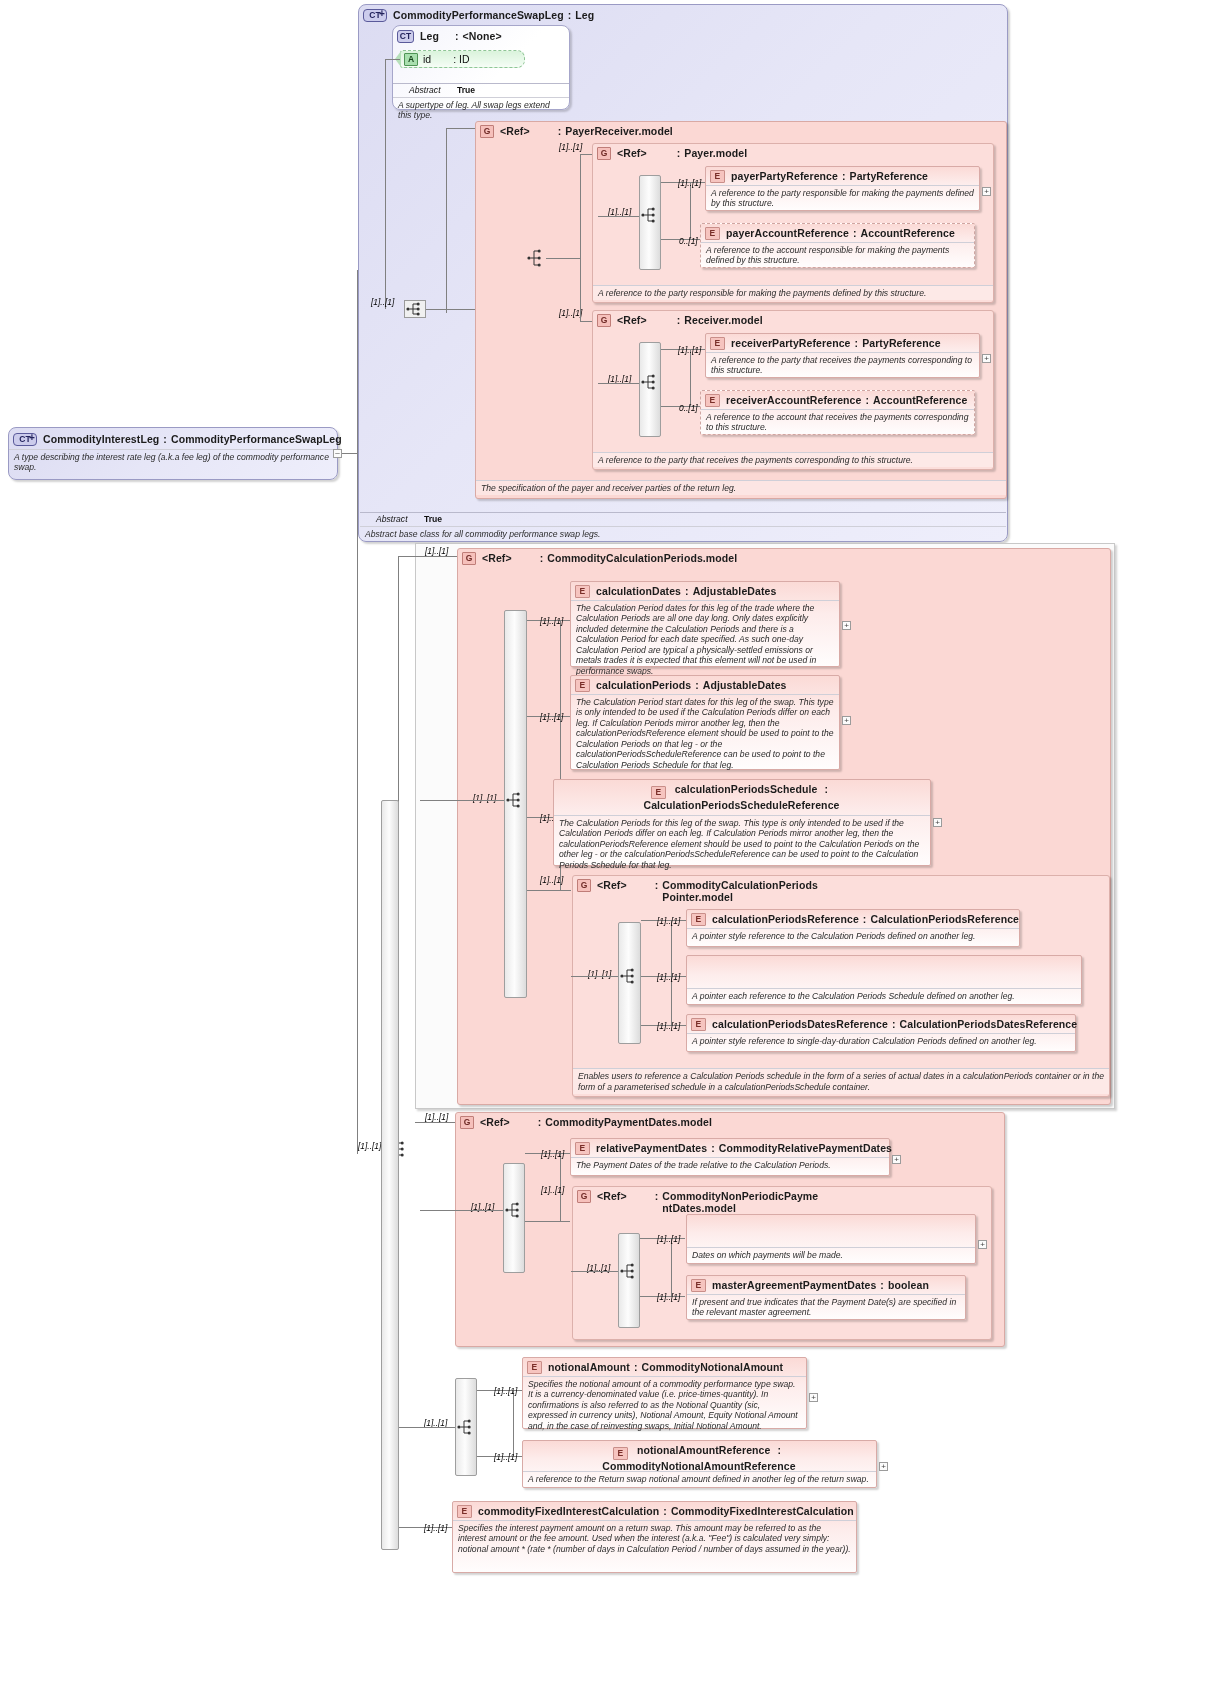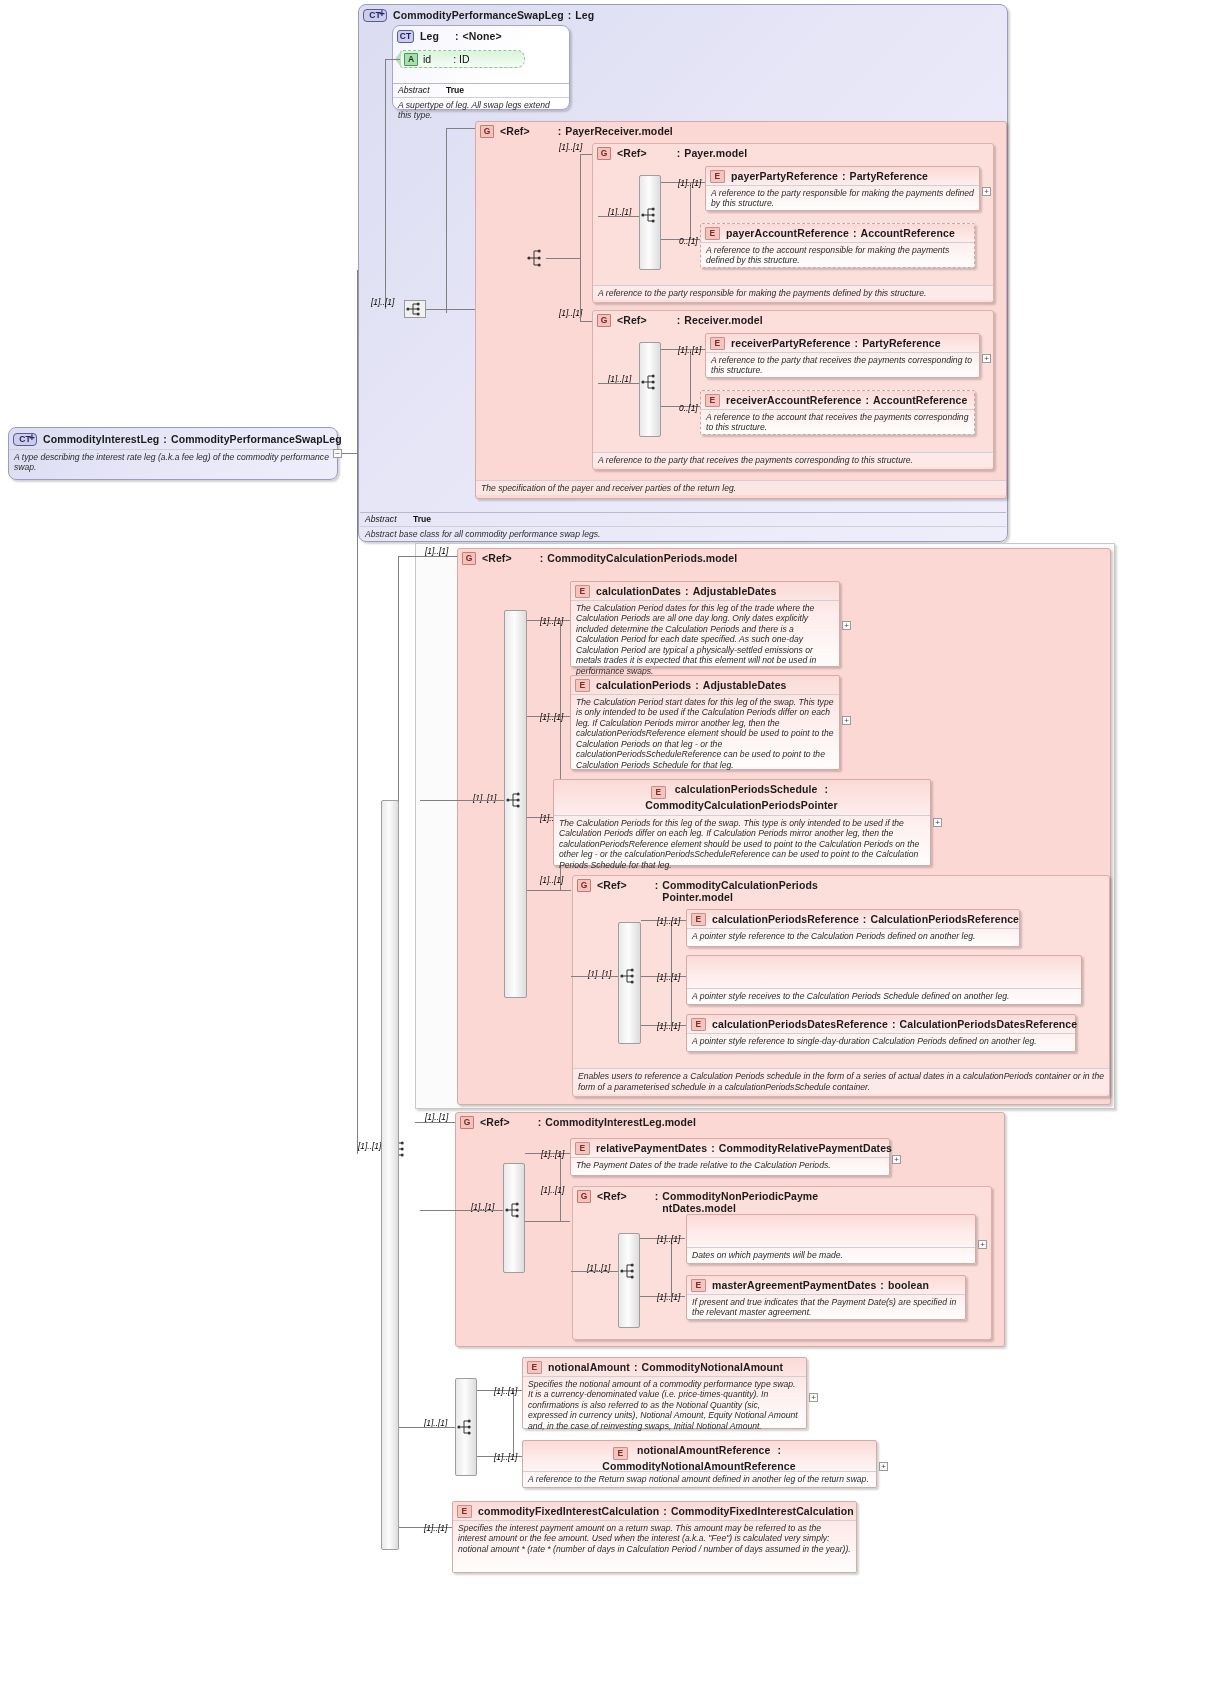"Abstract" .prop { padding: 1px 5px -> 1px 16px }
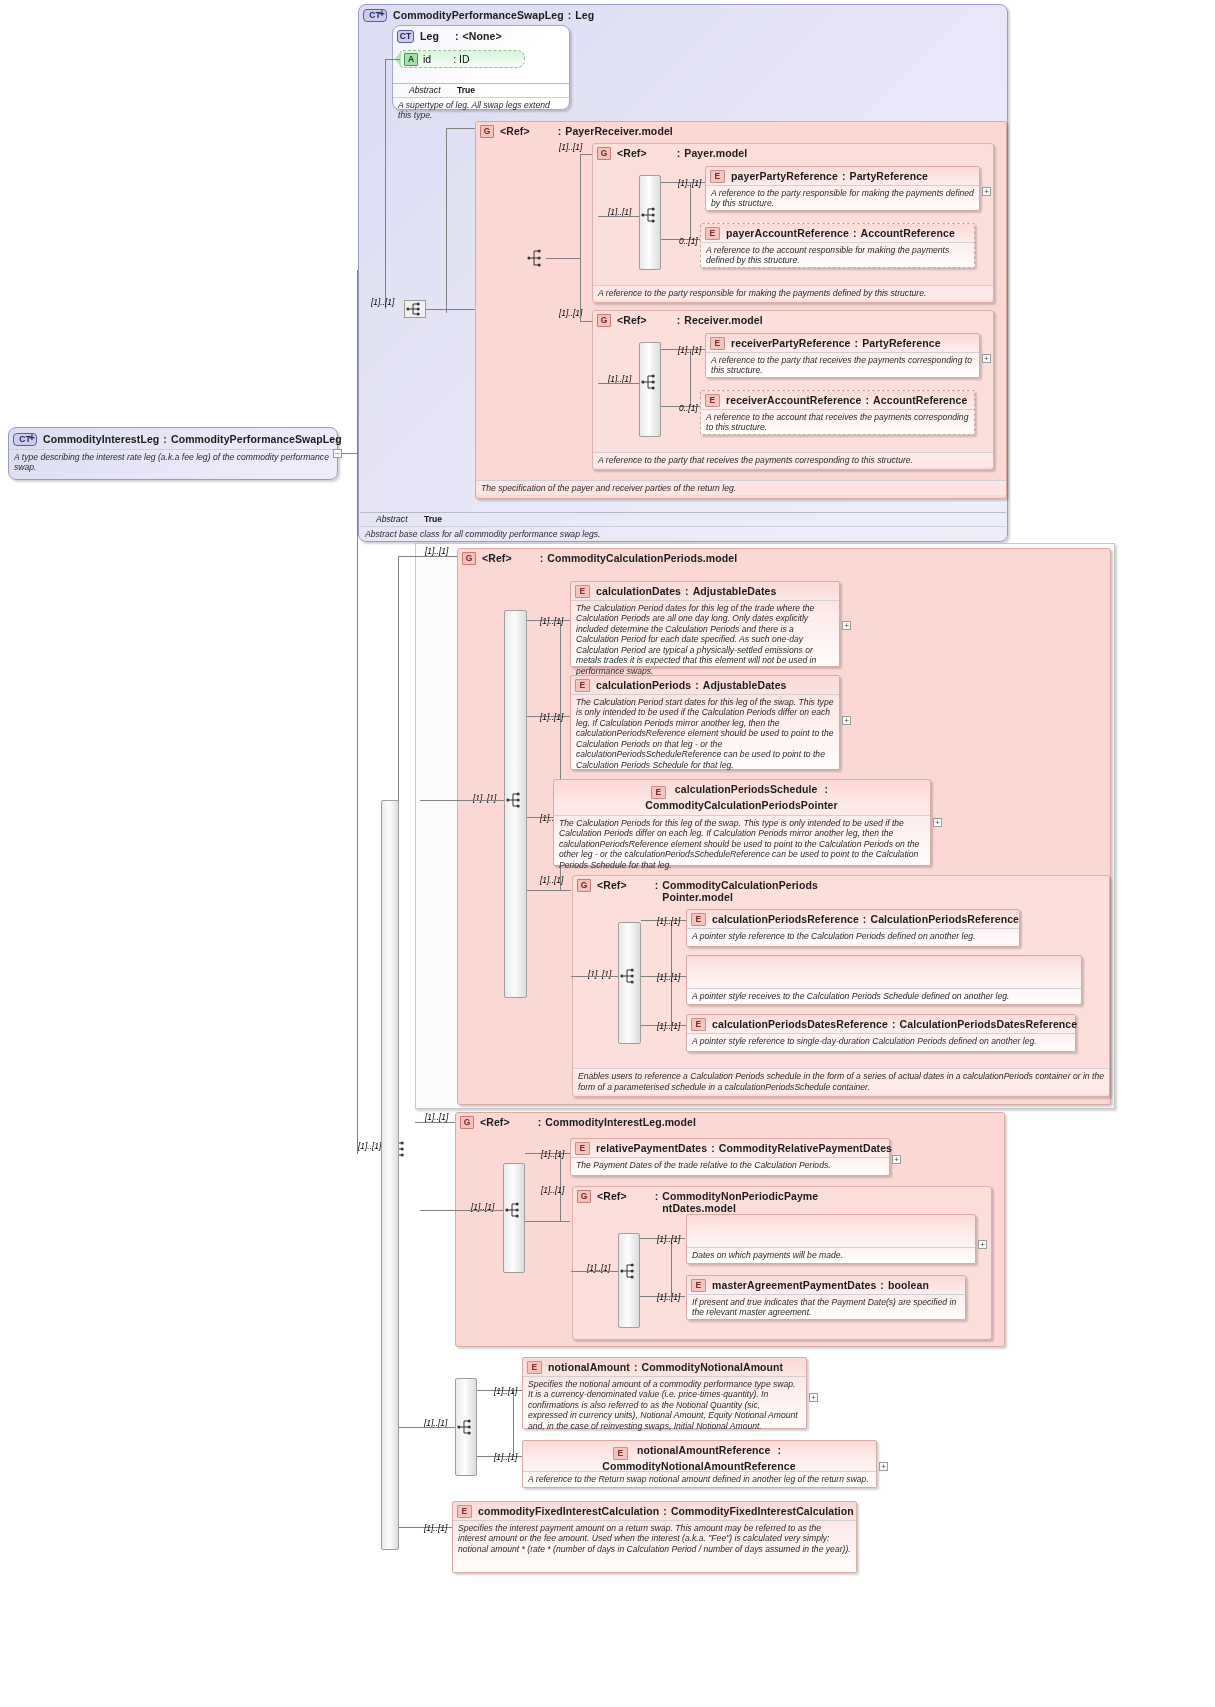"CommodityCalculationPeriodsPointer" span { text: CommodityCalculationPeriodsPointer -> CalculationPeriodsScheduleReference }
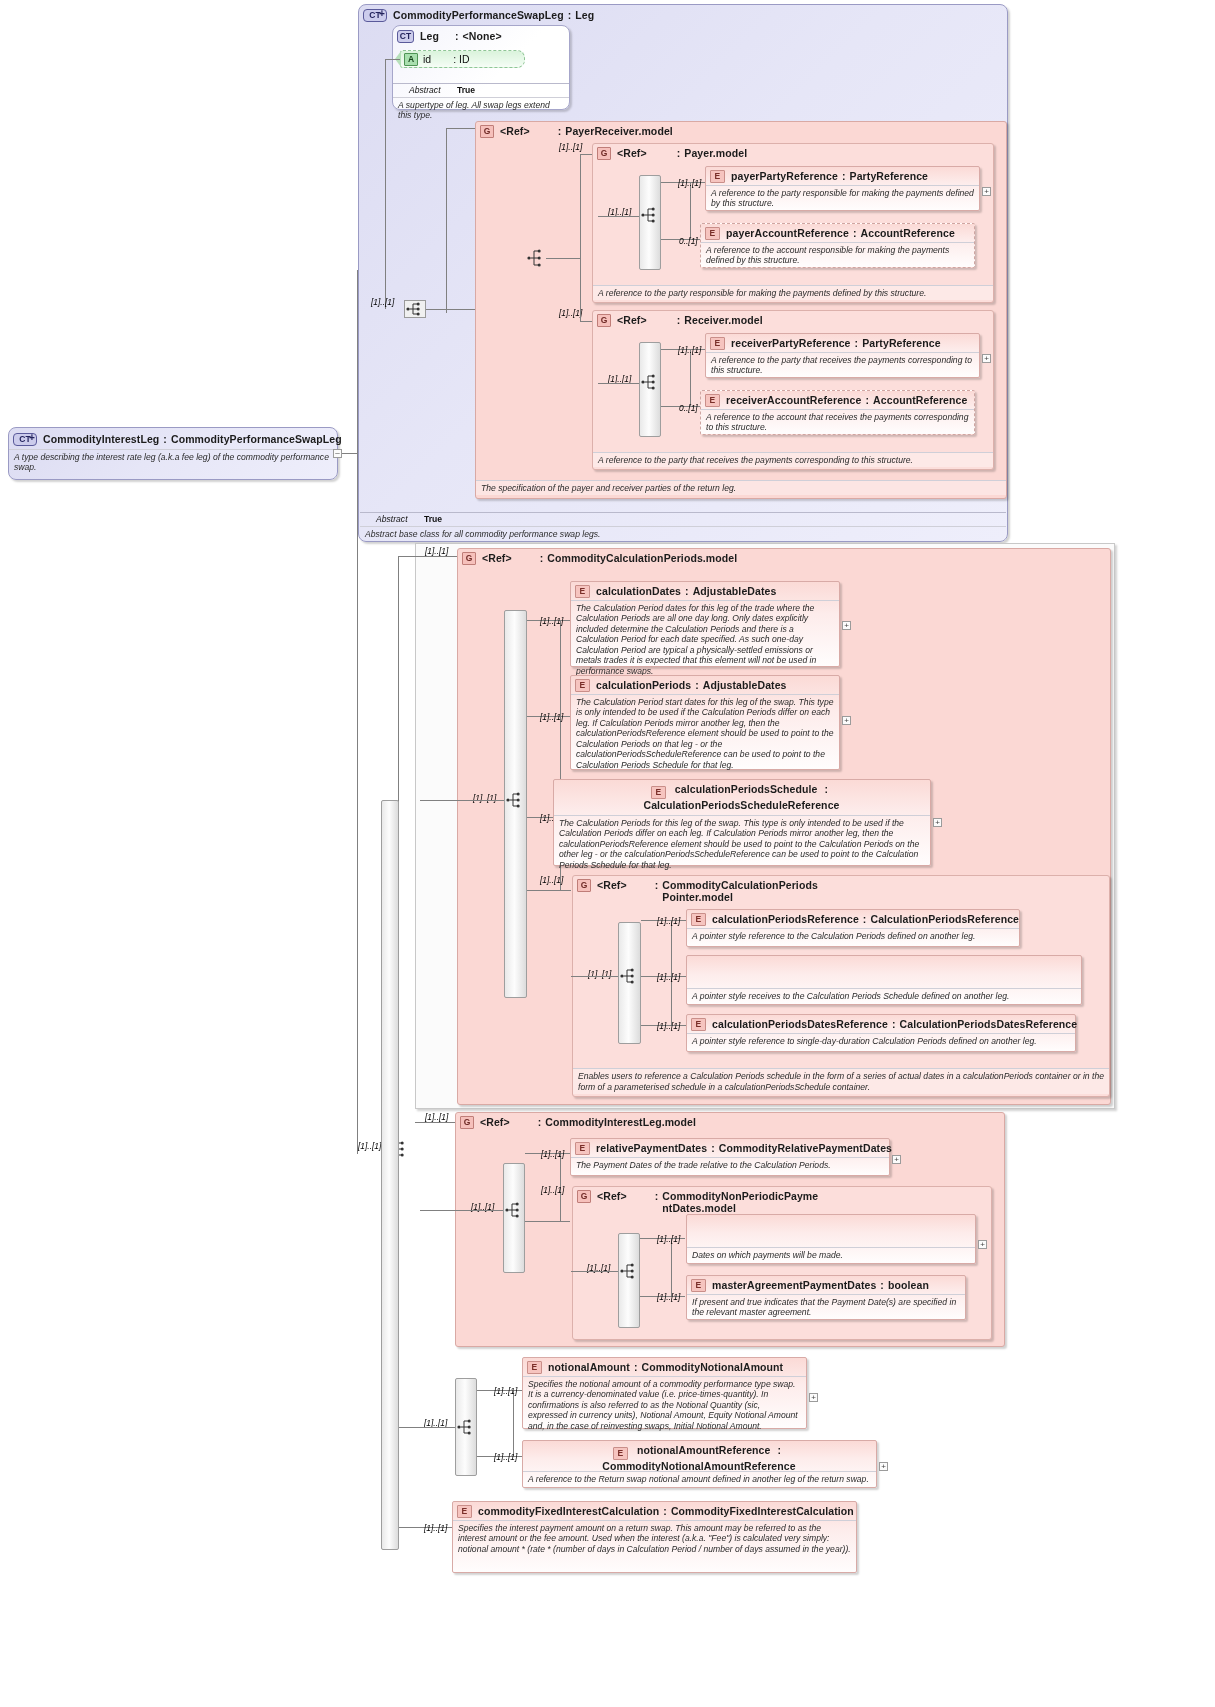"A pointer style receives to" div.doc { text: style receives -> each reference }
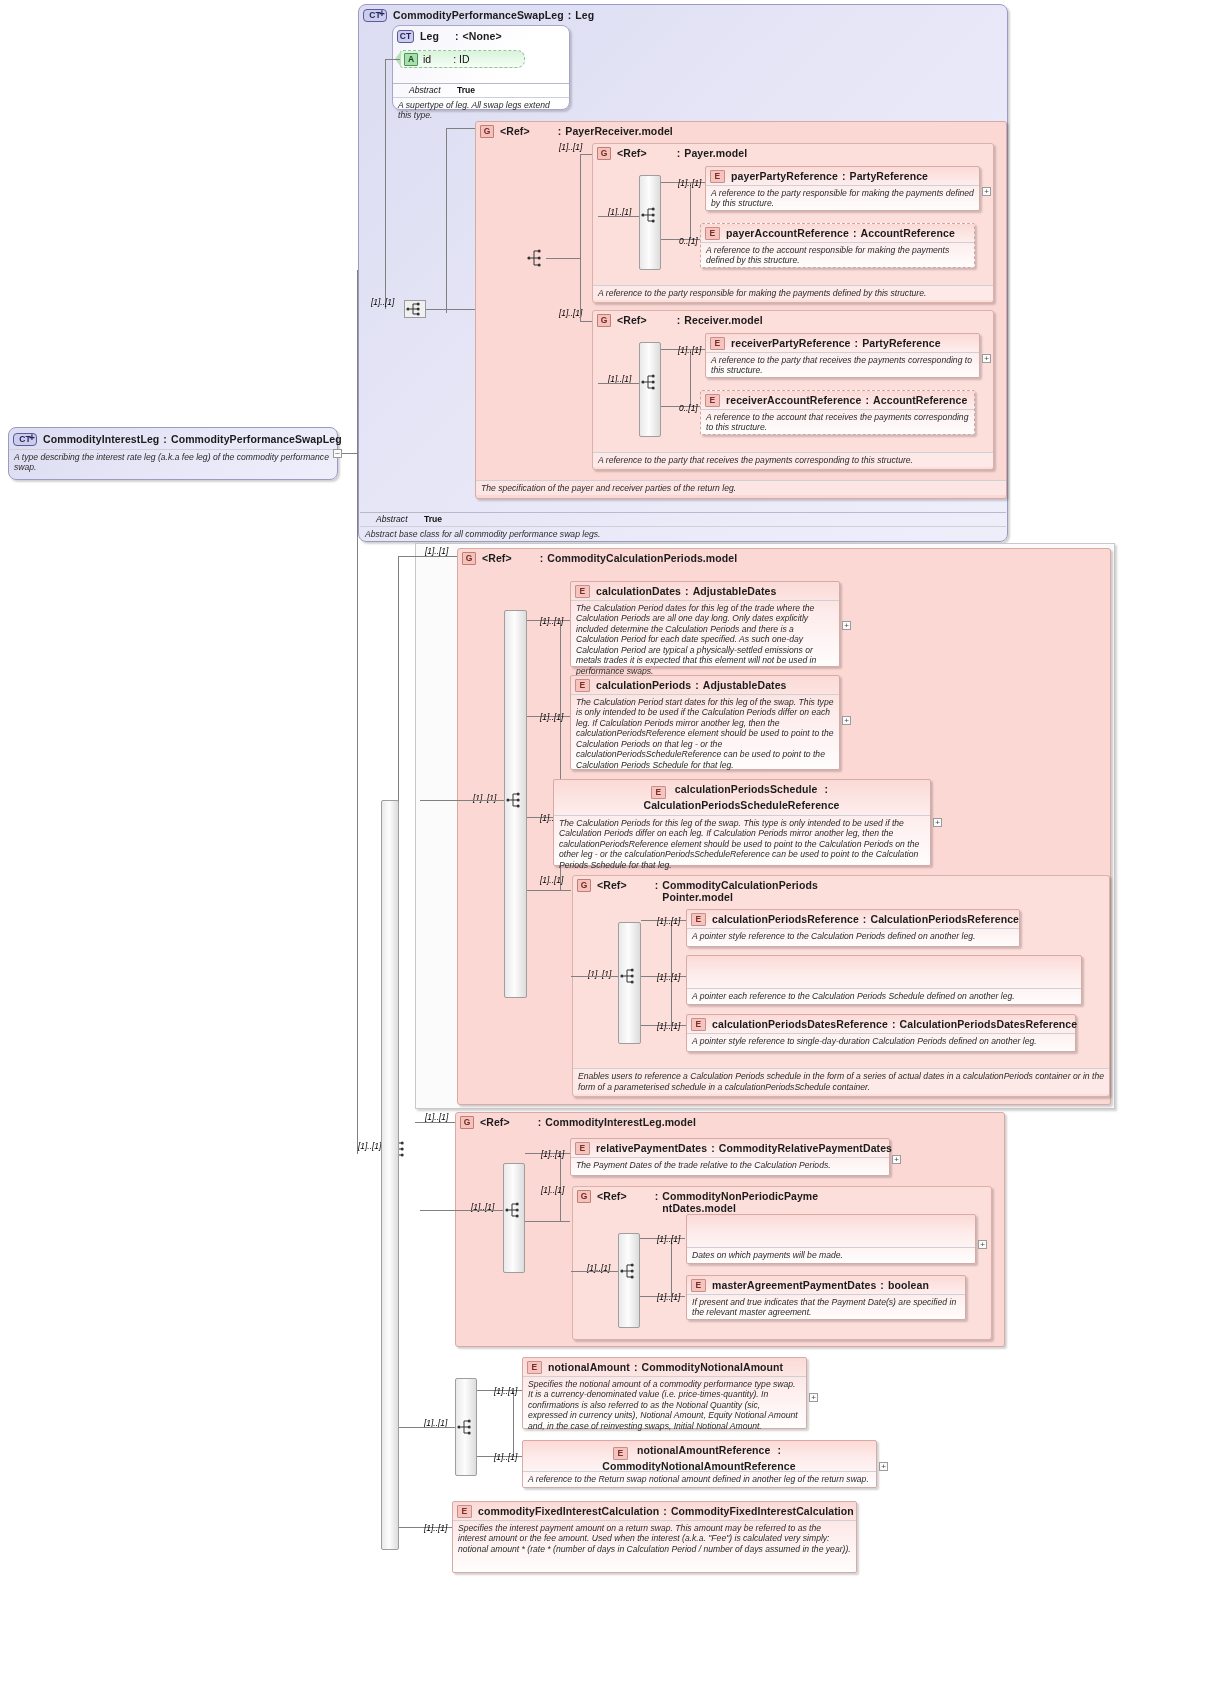"CommodityInterestLeg.model" span { text: CommodityInterestLeg.model -> CommodityPaymentDates.model }
